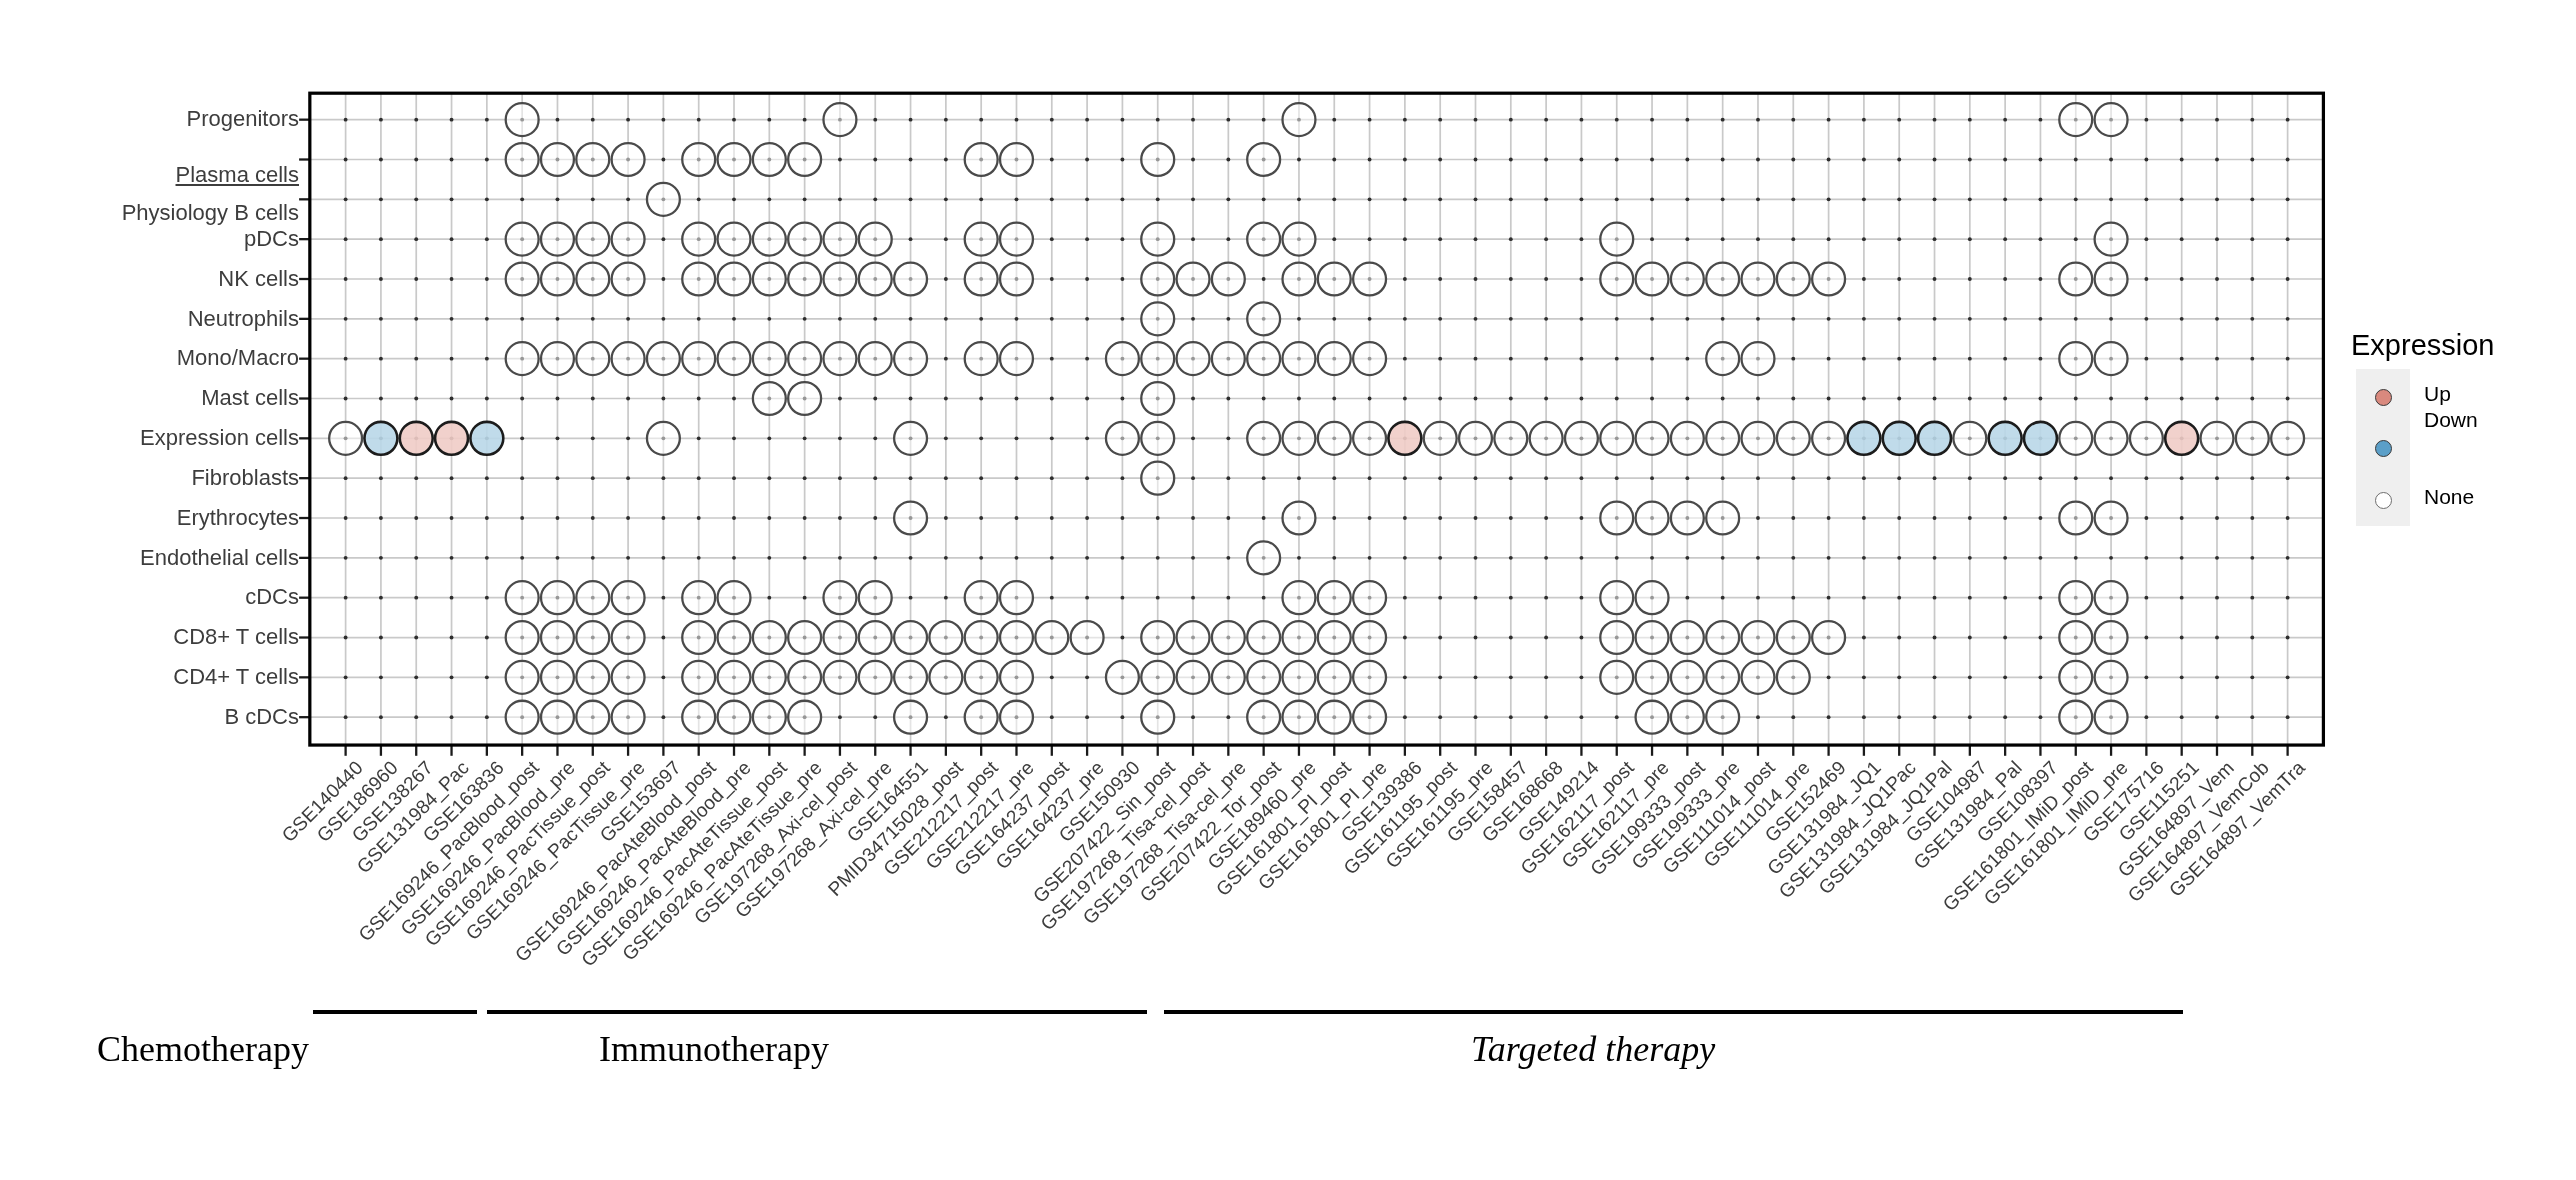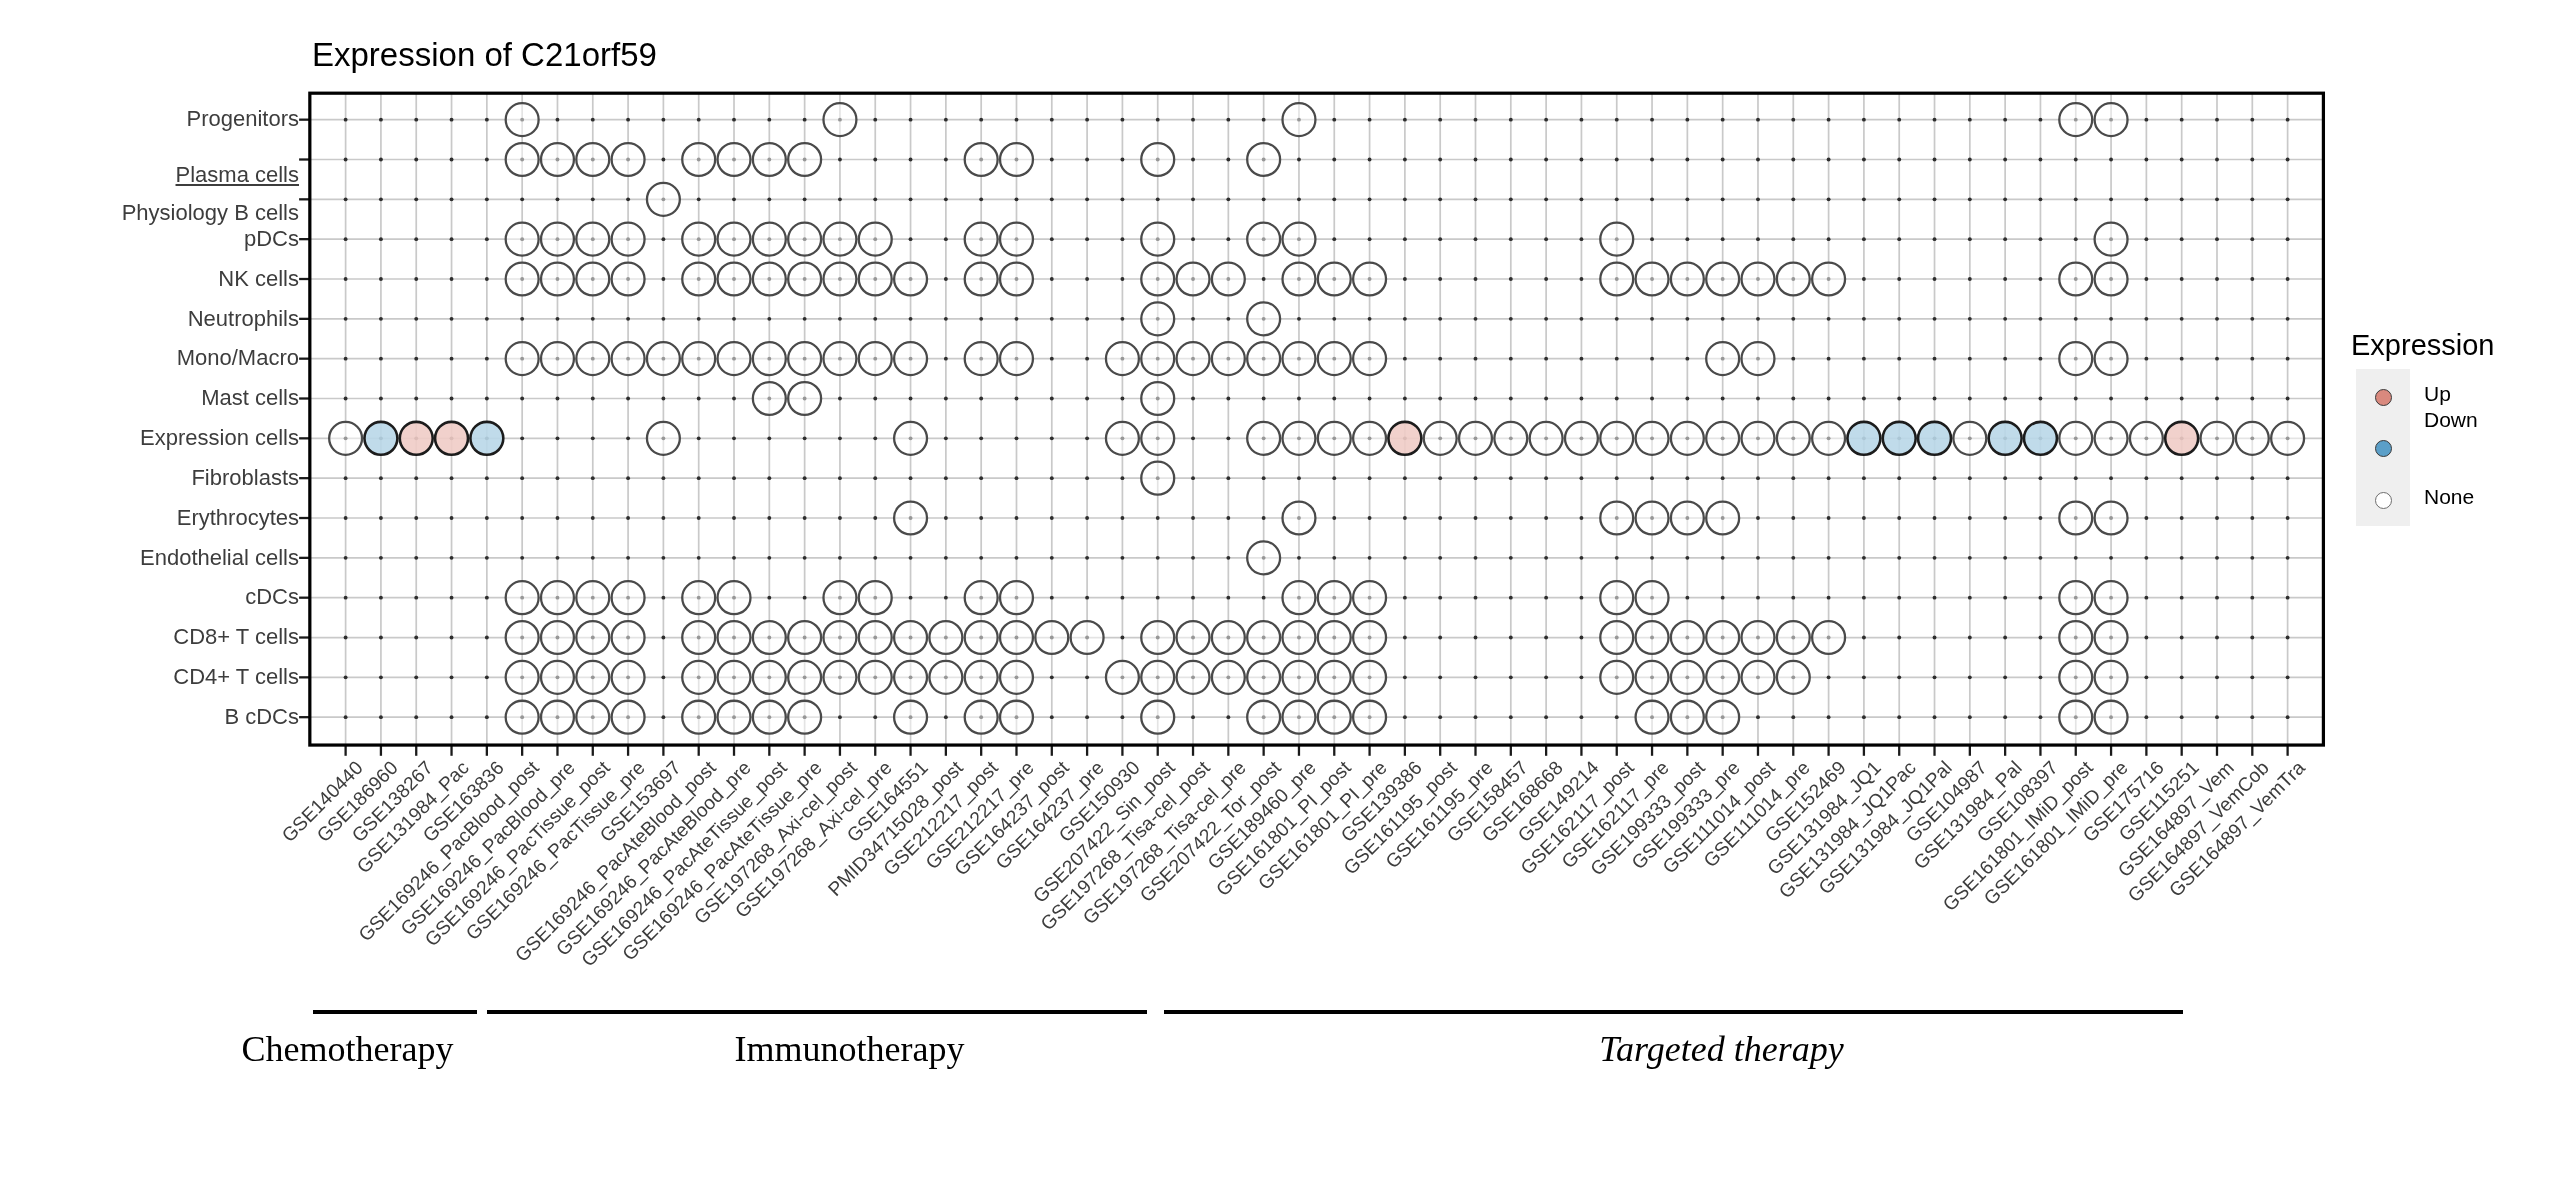"Expression of C21orf59" div.abs { html: <div>Expression of C21orf59</div> -> none }
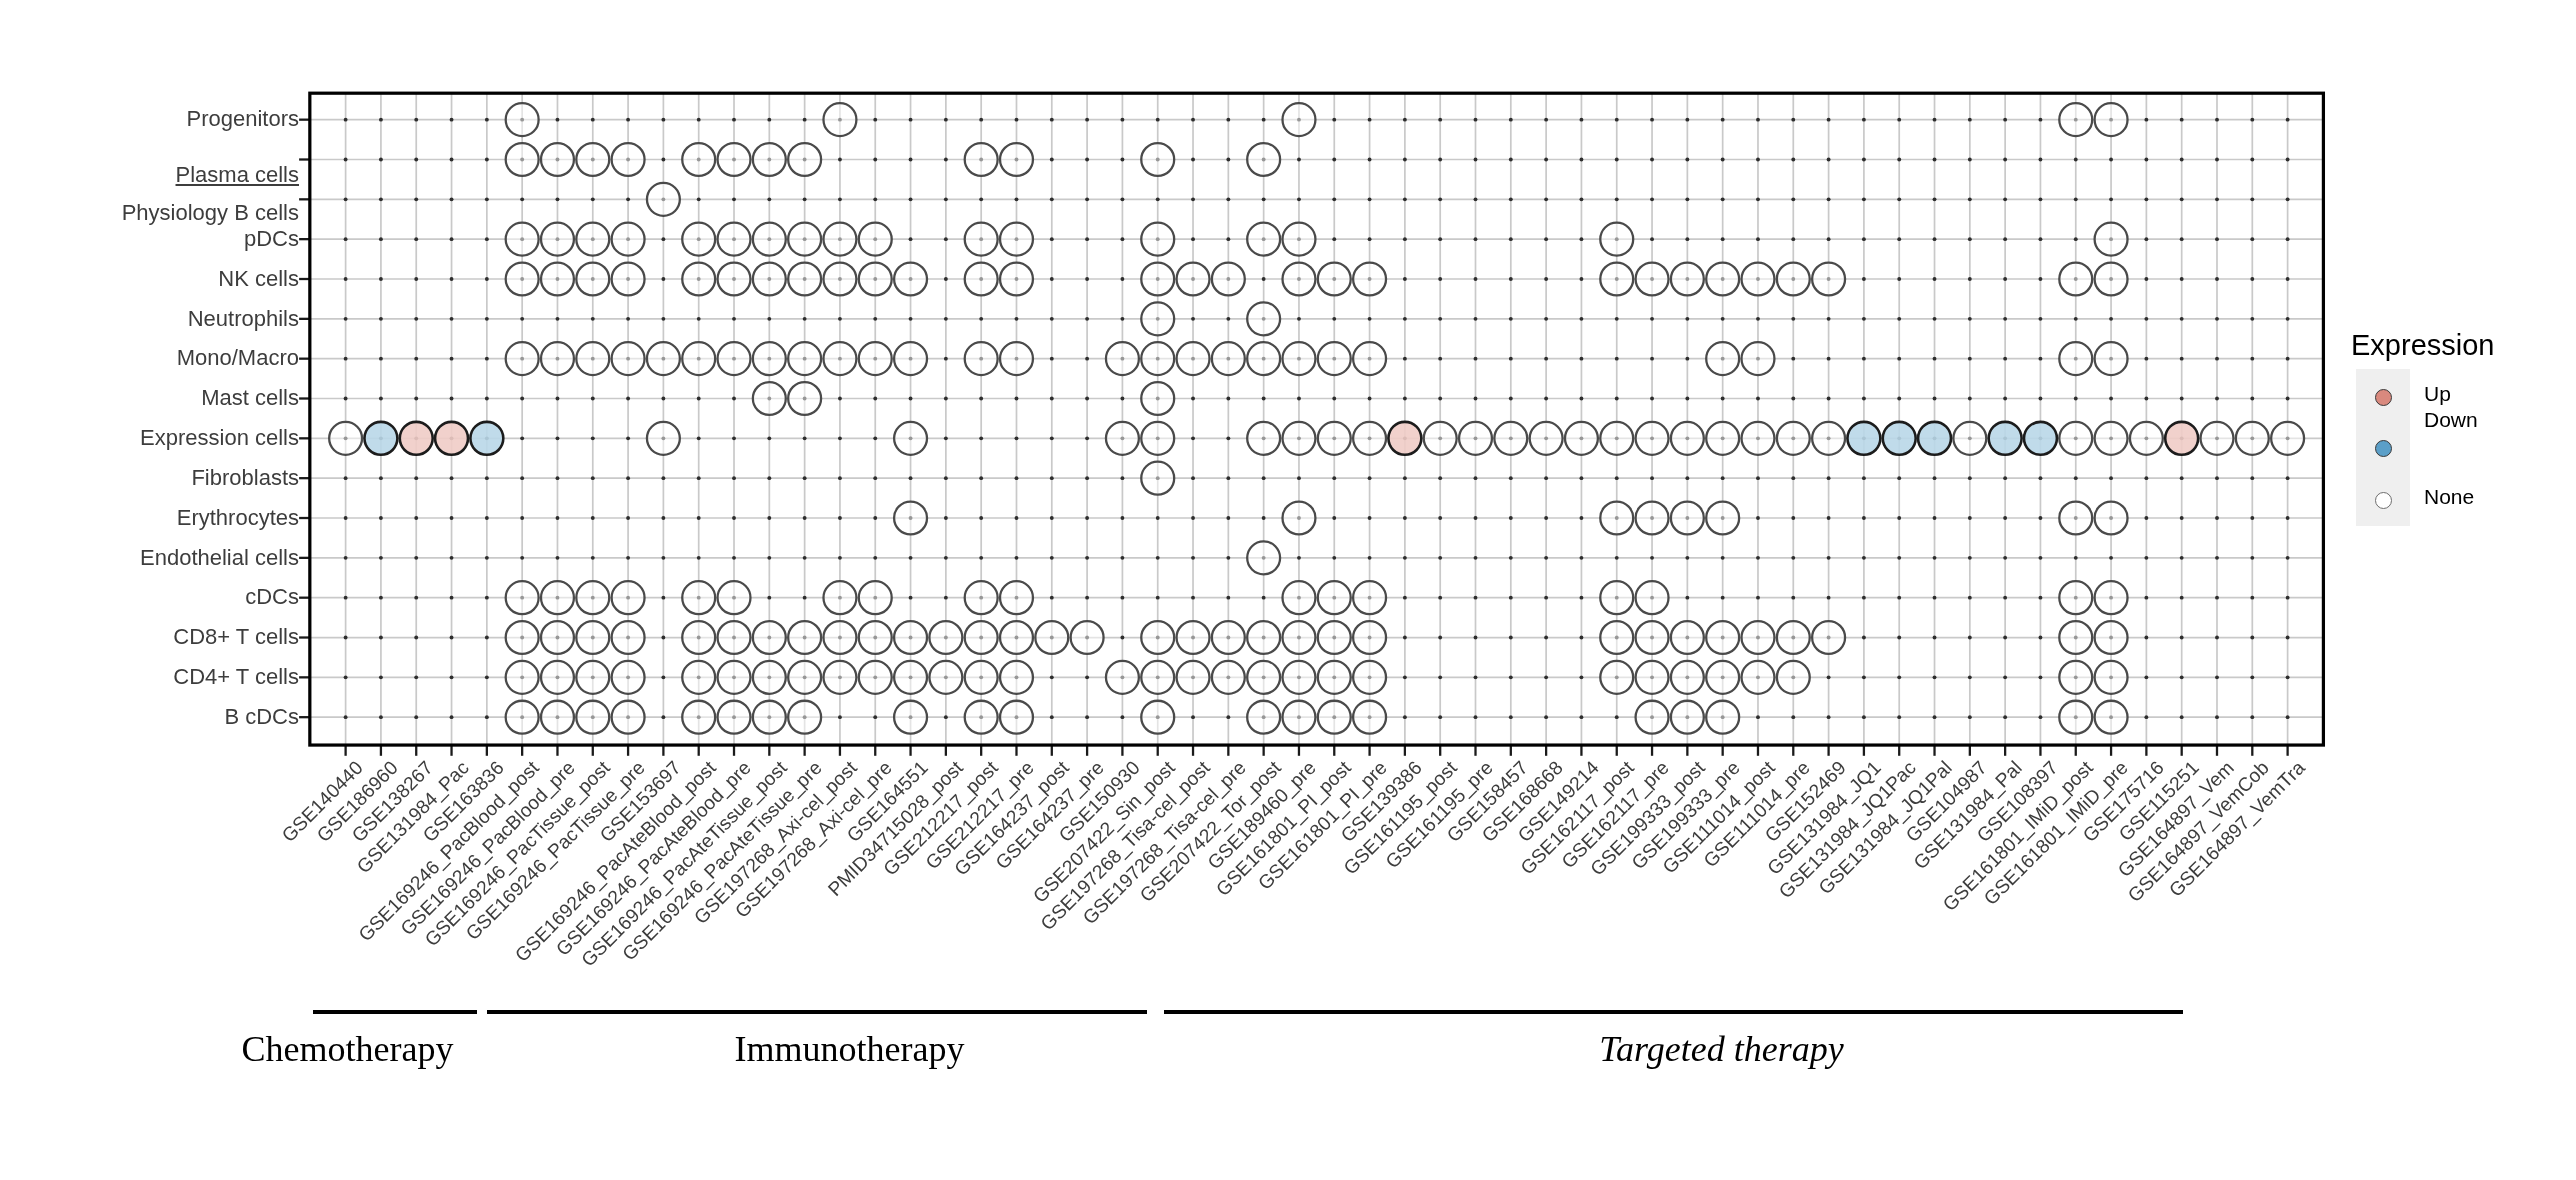"Chemotherapy" .grp-label { text-align: center -> left }
